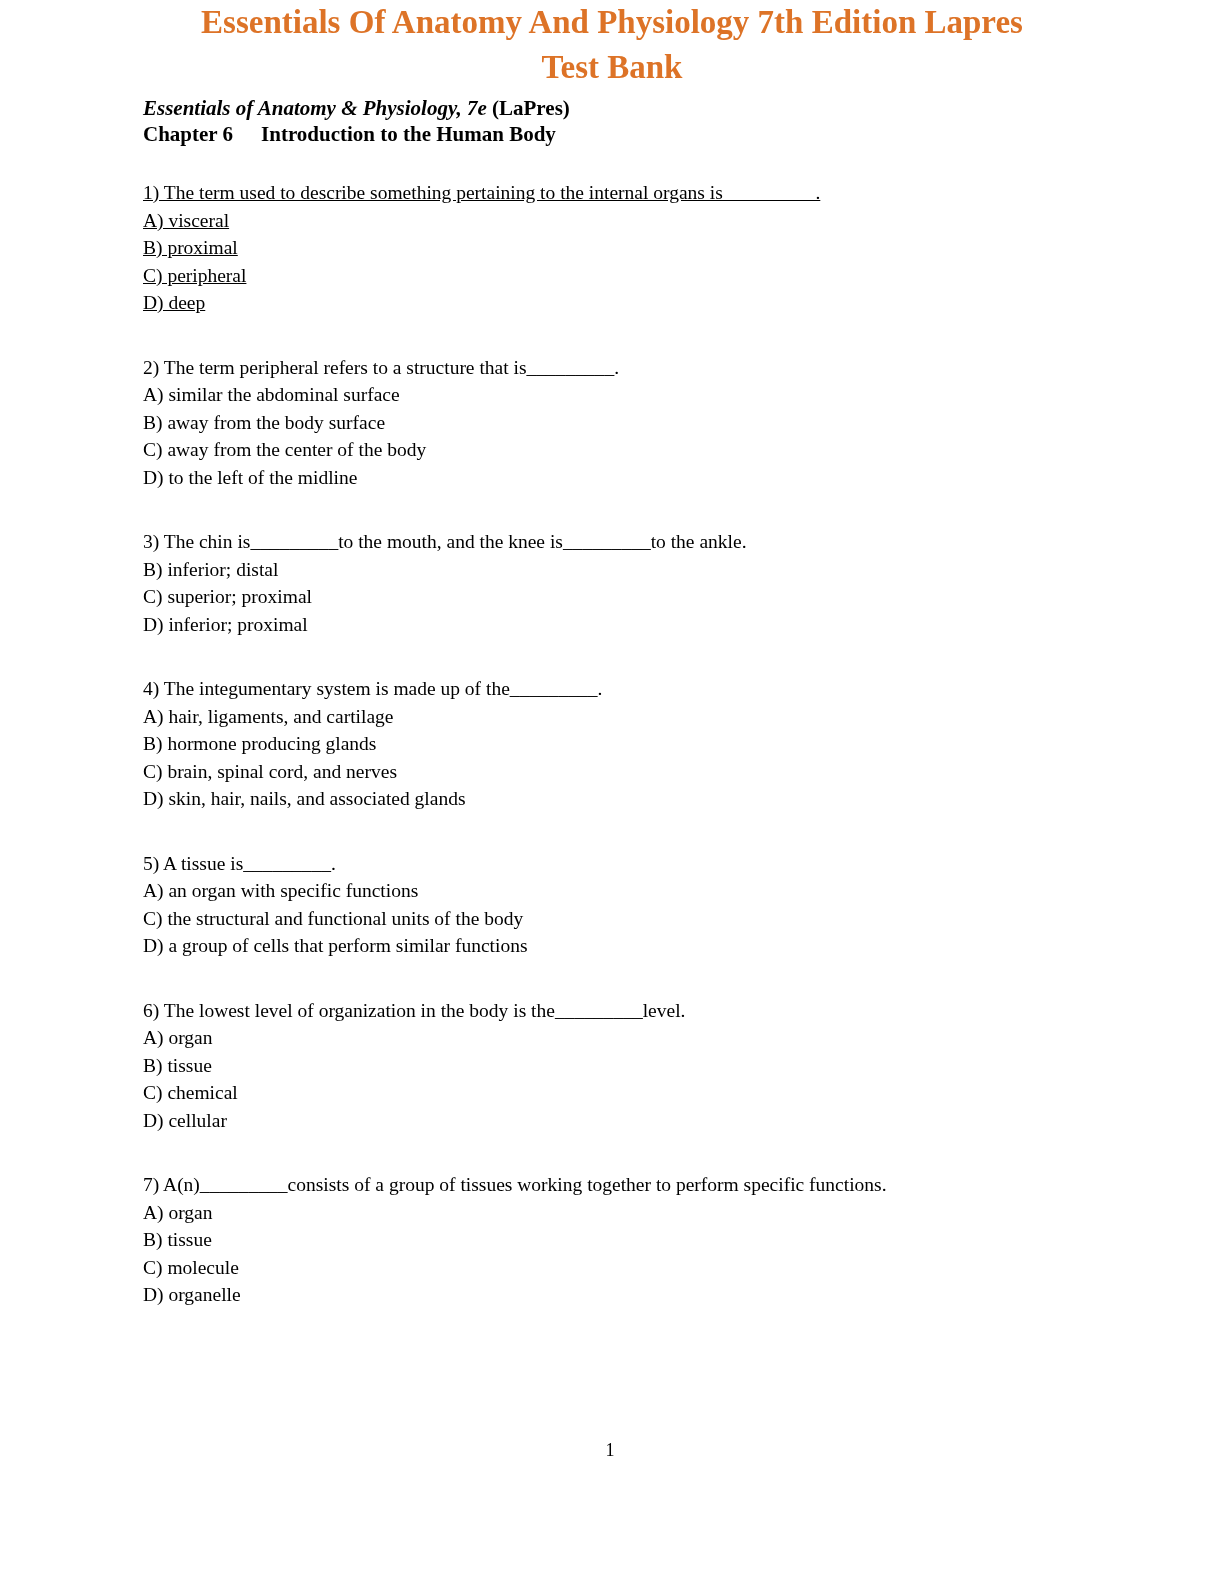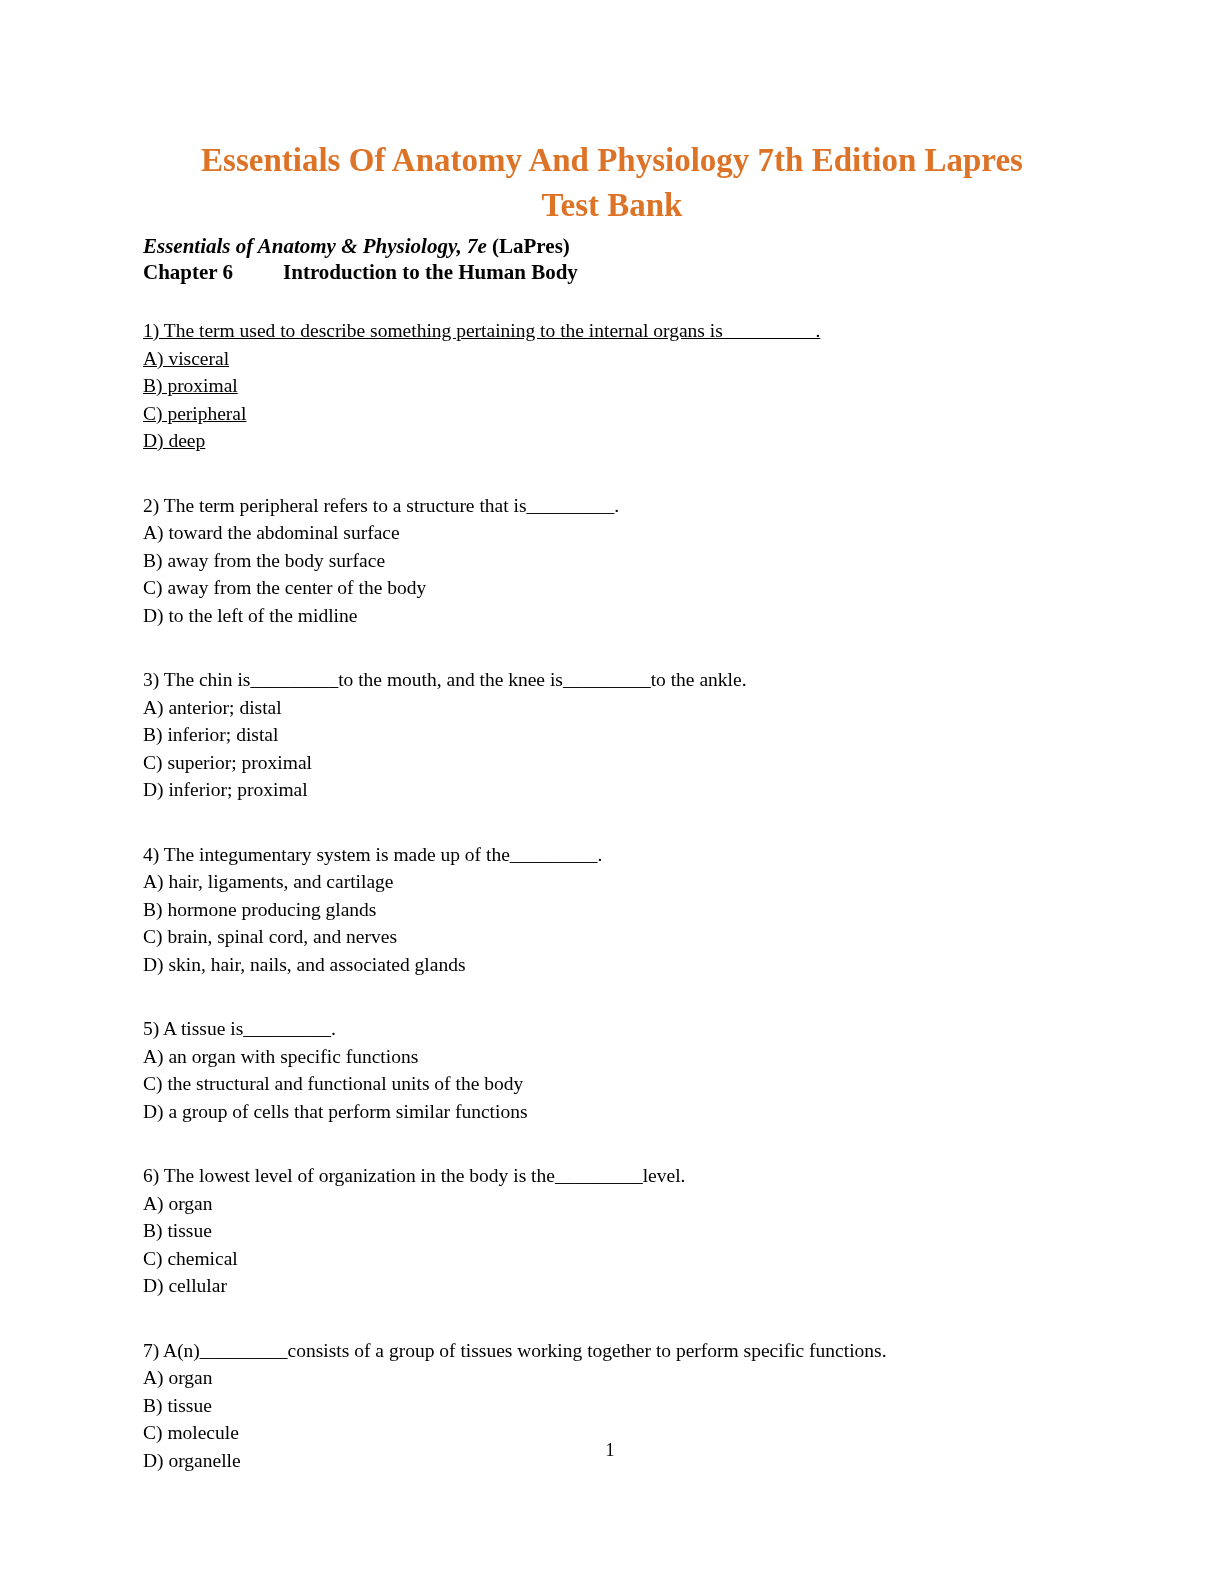"Essentials Of Anatomy And Physiology" .doc-title { padding-top: 138px -> none }
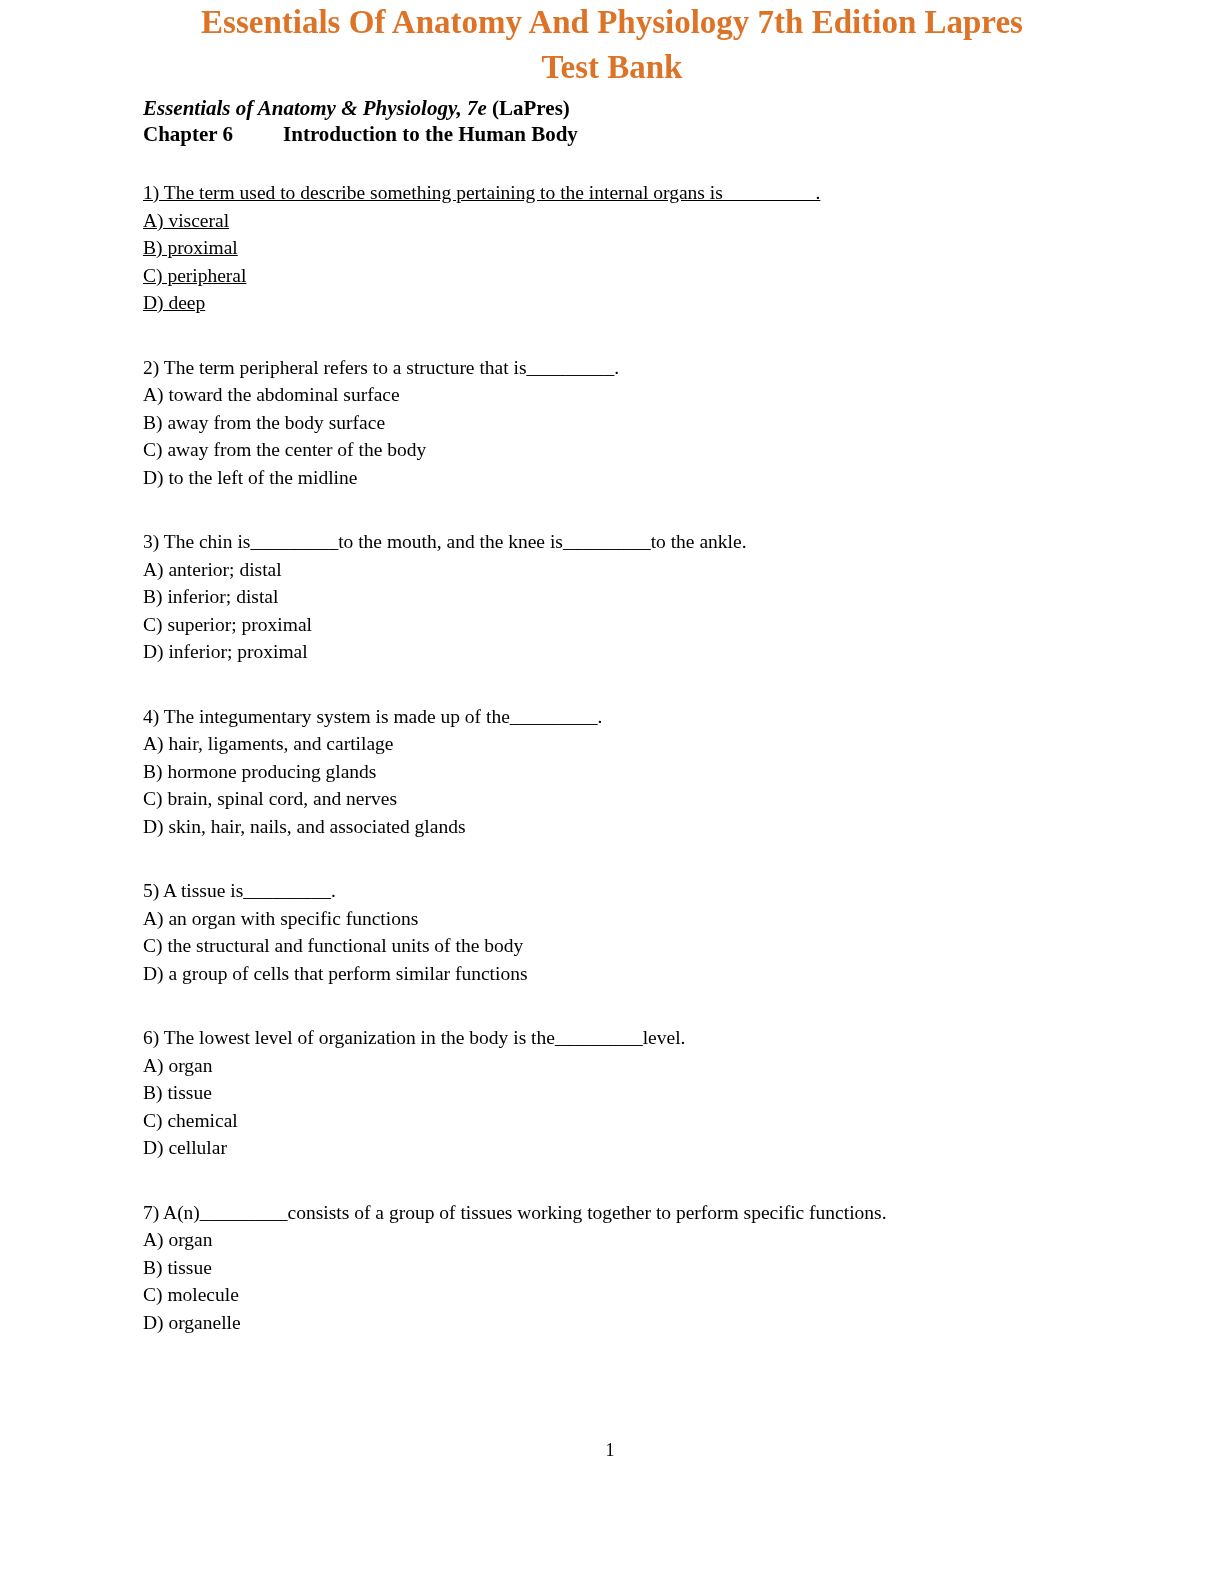"Introduction to the Human Body" .chapter-line .chapter-title-span { margin-left: 50px -> 28px }
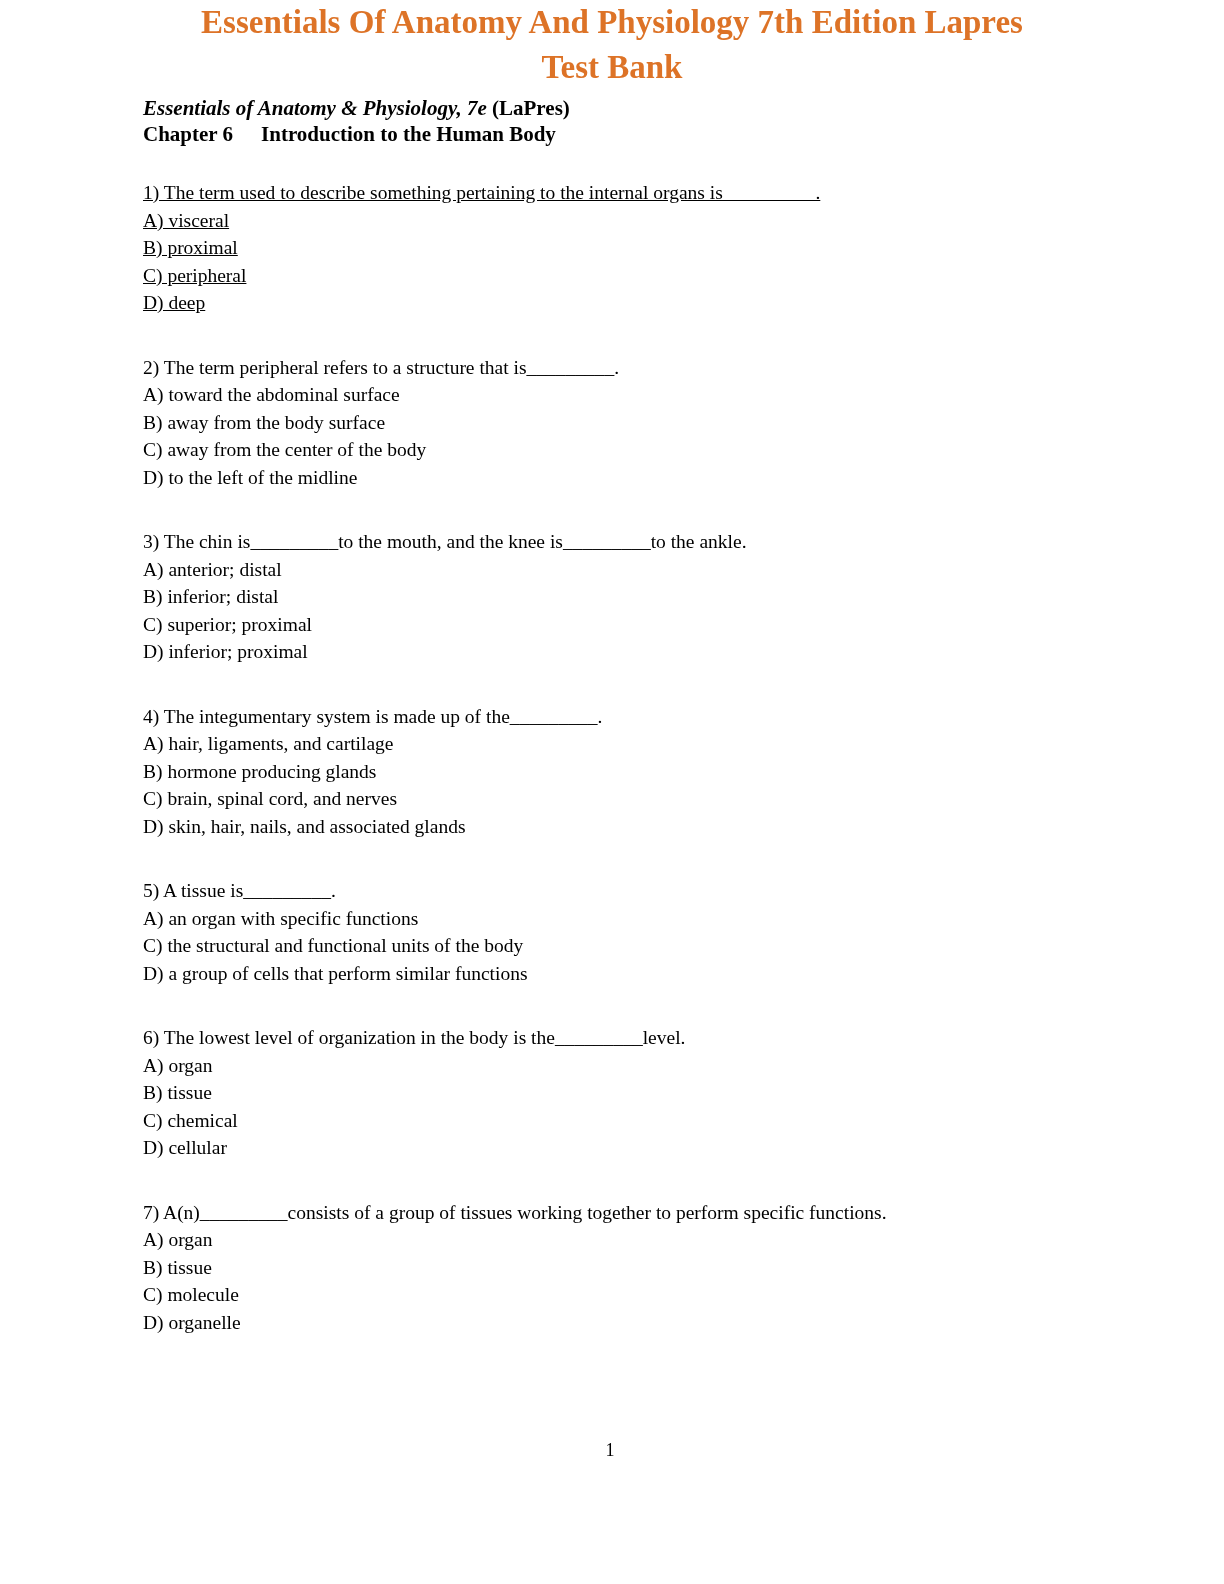"A) toward the abdominal surface" div.oline { text: toward -> similar }
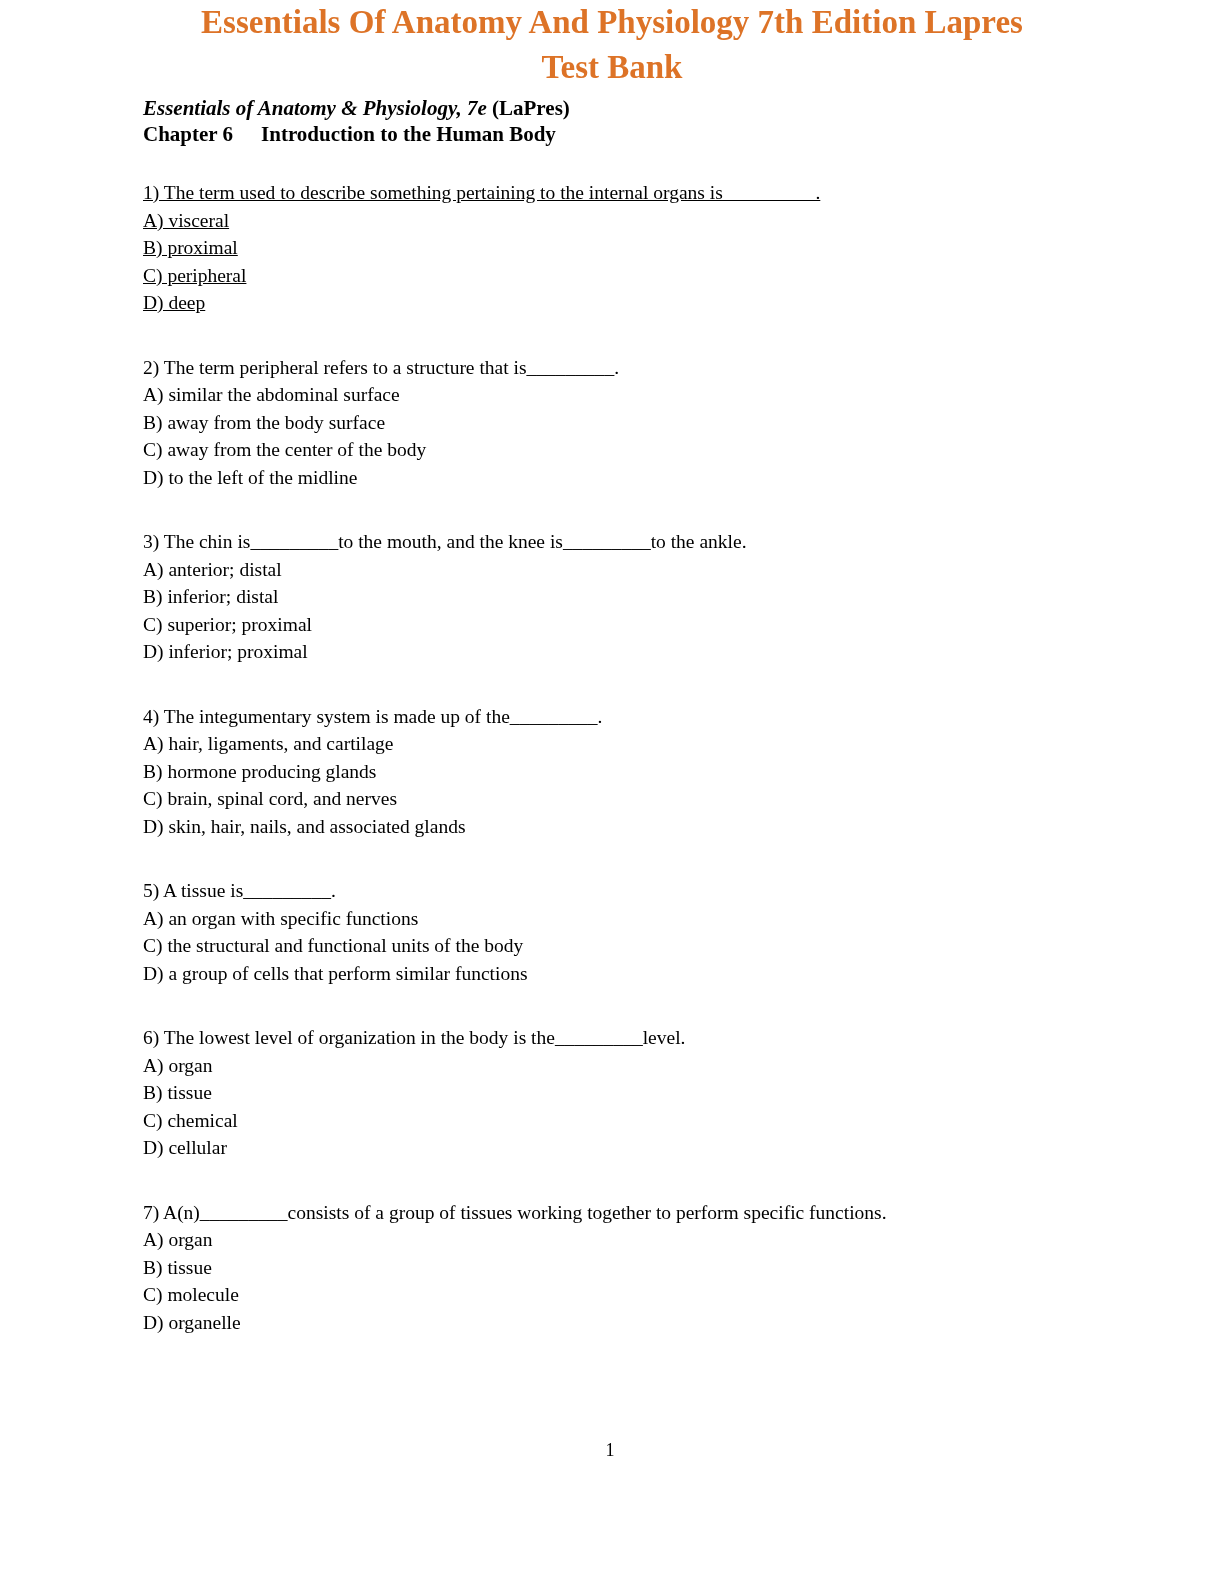"A) anterior; distal" div.oline { html: <div>A) anterior; distal</div> -> none }
